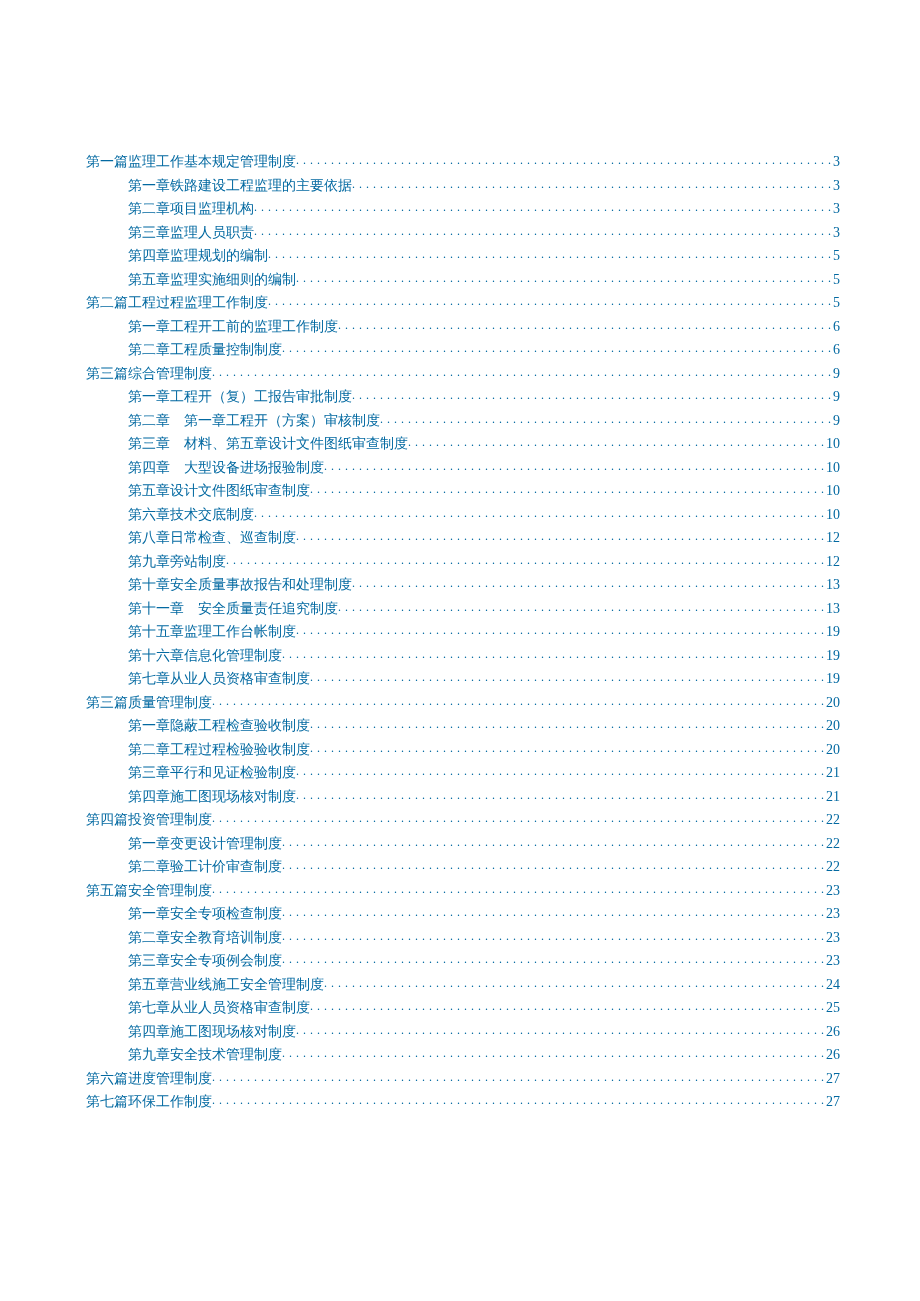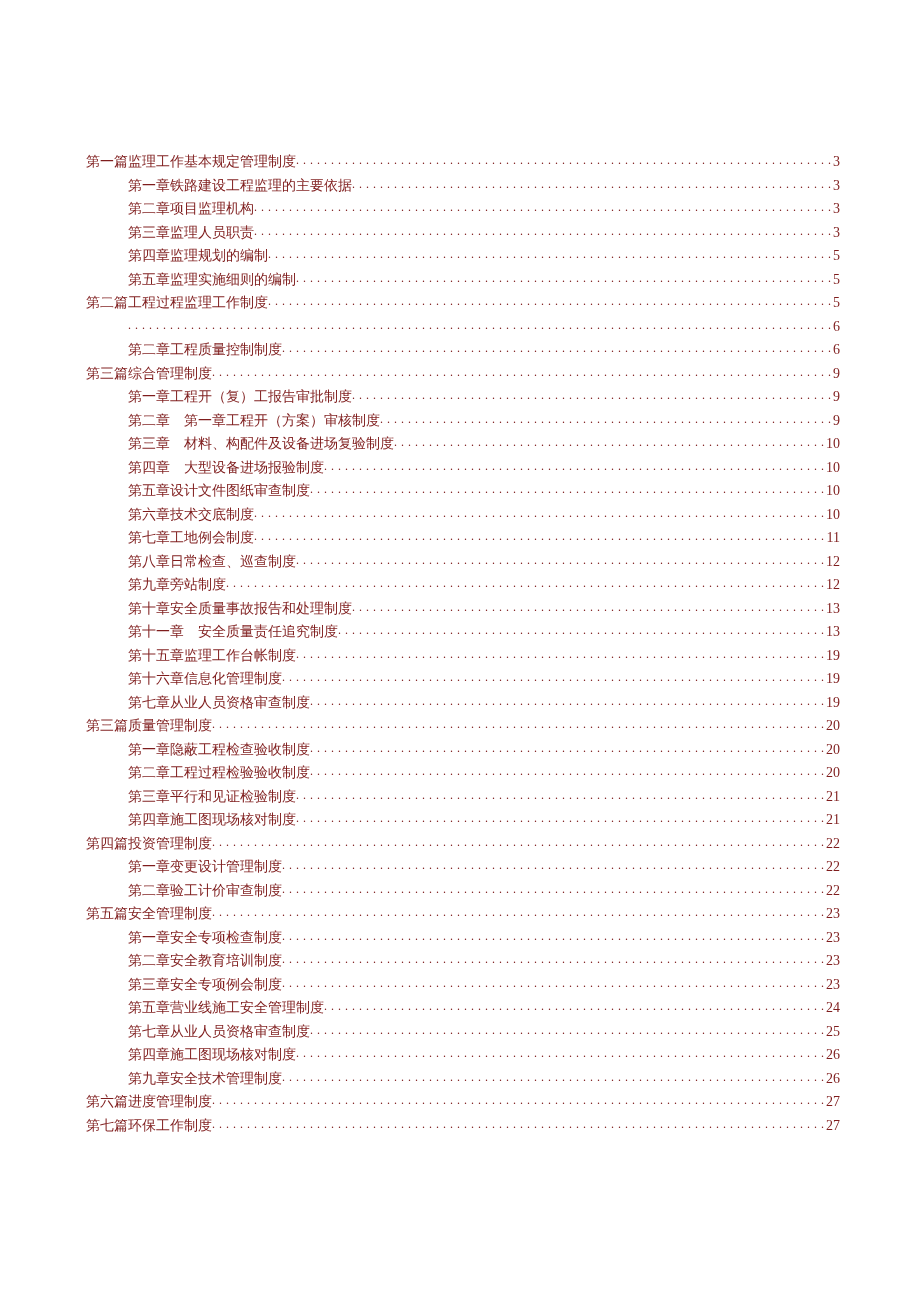"第一篇监理工作基本规定管理制度" .toc-line { color: #7f1d1d -> #0369a1 }
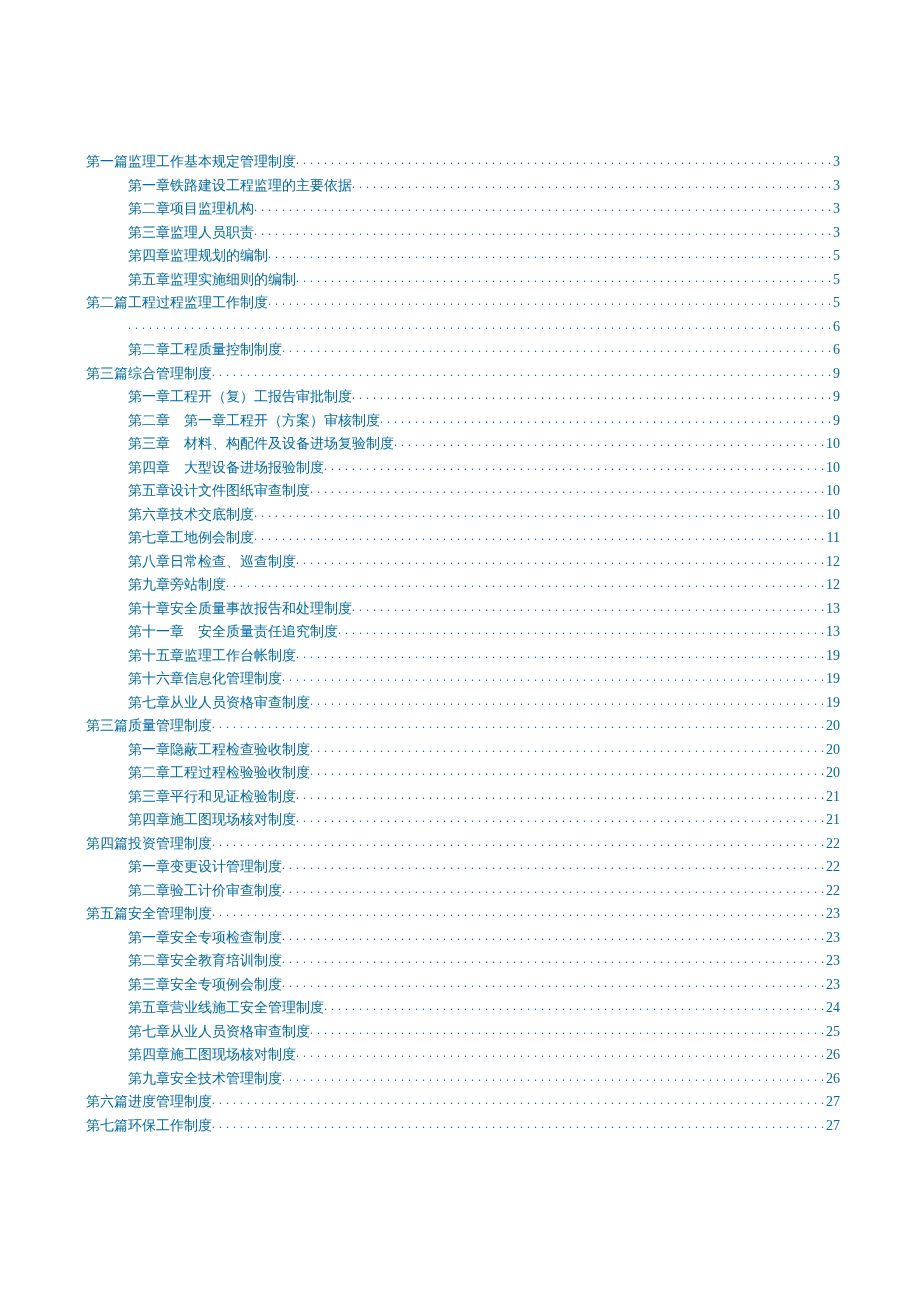"第一章工程开工前的监理工作制度" span.toc-title { html: none -> <span>第一章工程开工前的监理工作制度</span> }
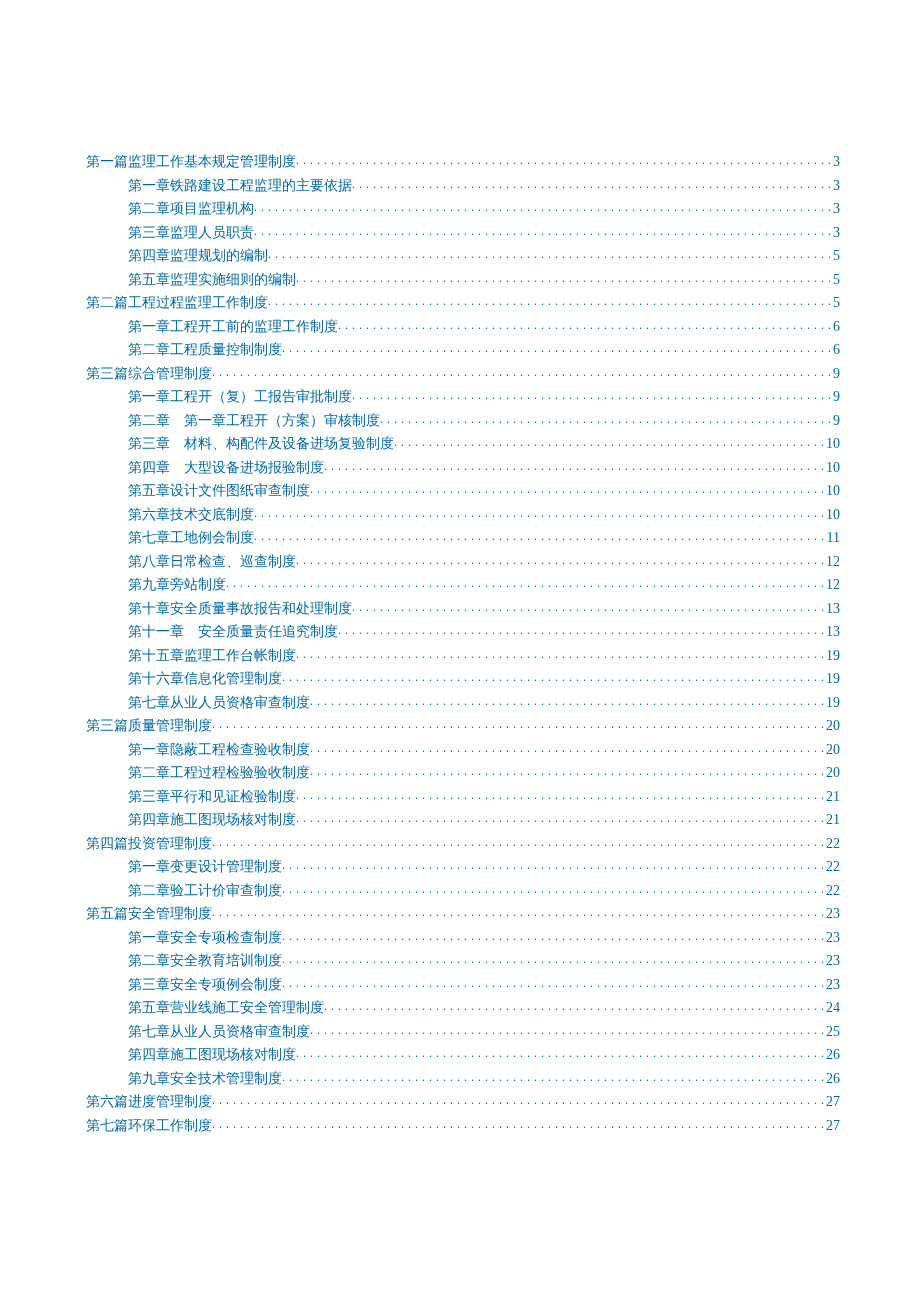"第三章 材料、构配件及设备进场复验制度" span.toc-title { text: 构配件及设备进场复验 -> 第五章设计文件图纸审查 }
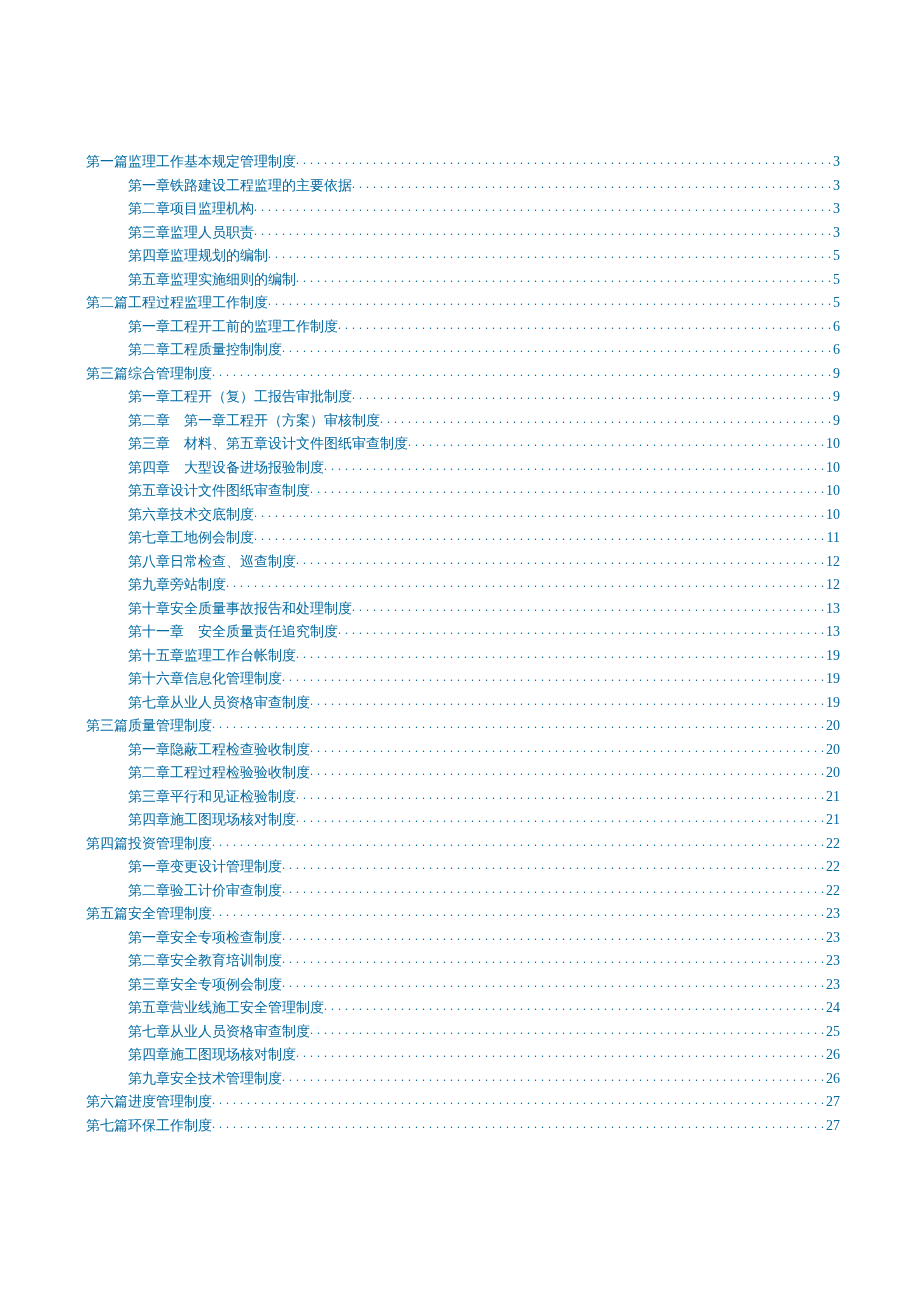"第七章工地例会制度" div.toc-line { html: <div> <span>第七章工地例会制度</span> <span></span> <span>11</span> </div> -> none }
